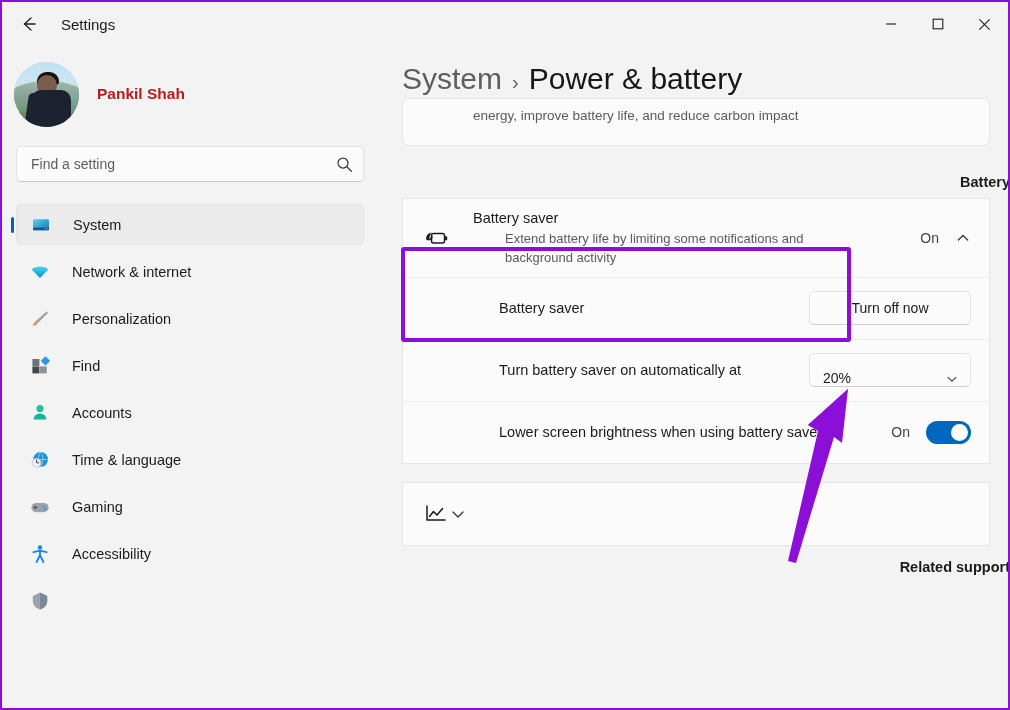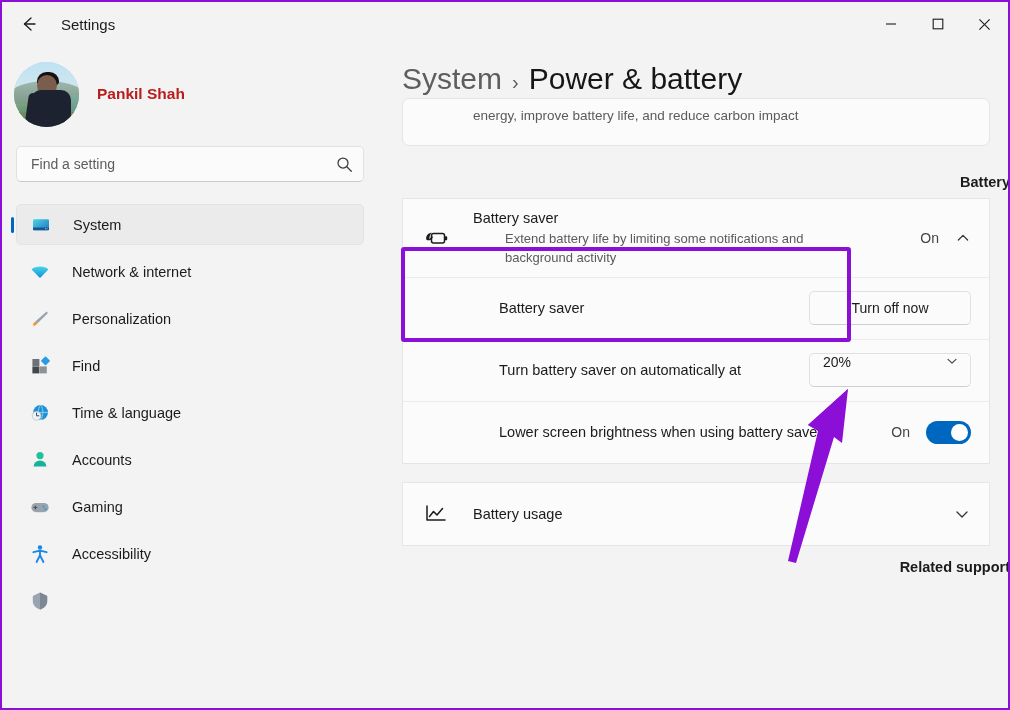"20%" .select { align-items: flex-start -> flex-end }
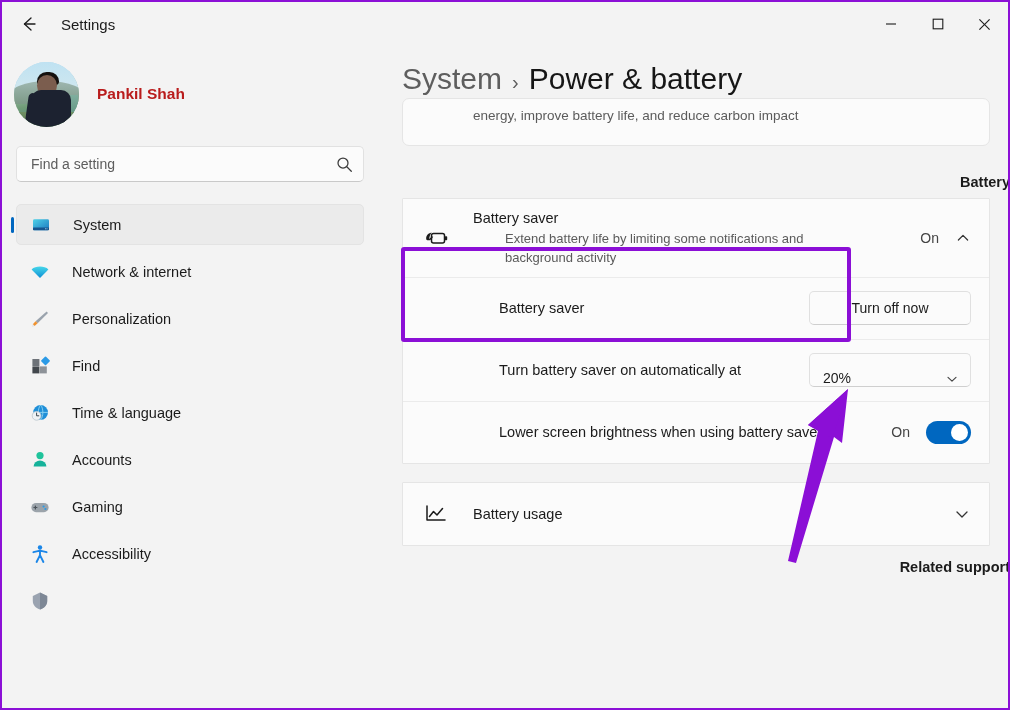"Time & language" div.nav-item { order: before "Accounts" -> after "Accounts" }
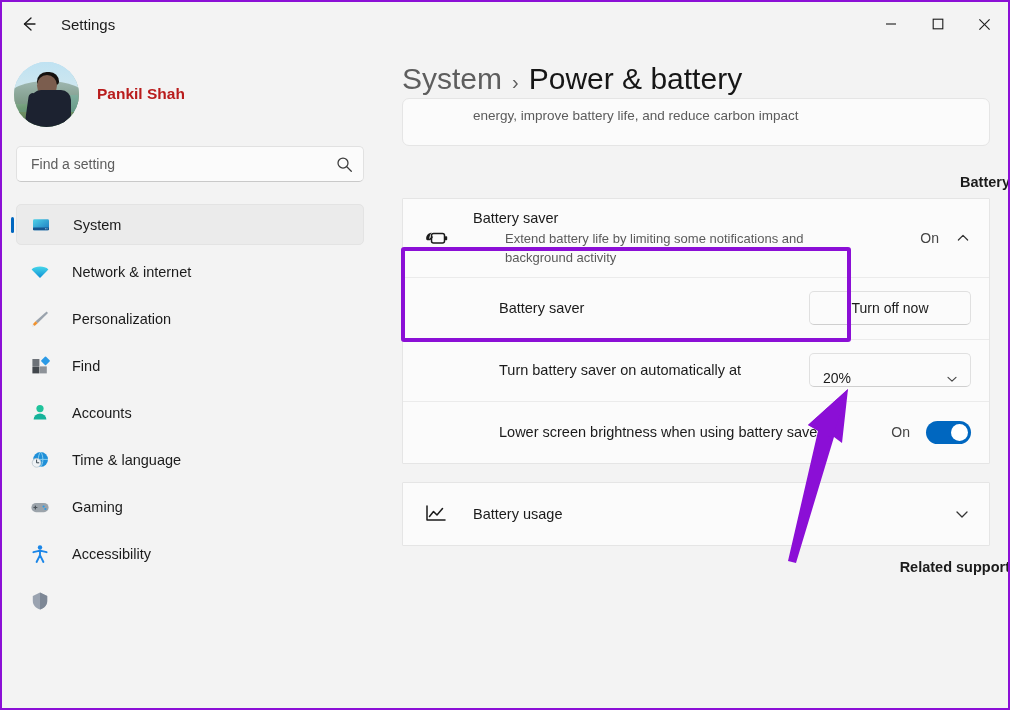"Battery usage" div.row-body { html: <div> <div>Battery usage</div> </div> -> none }
